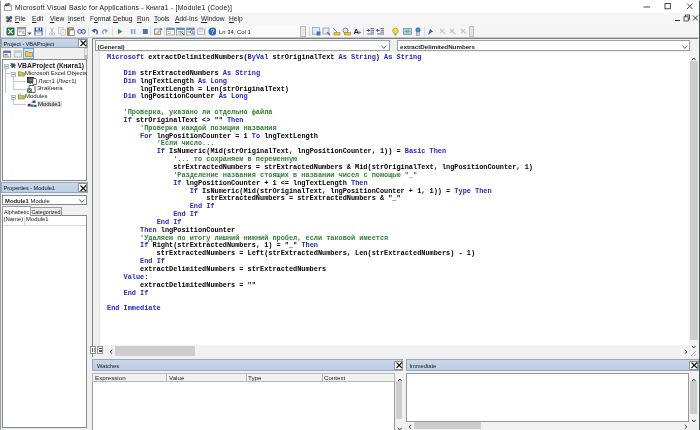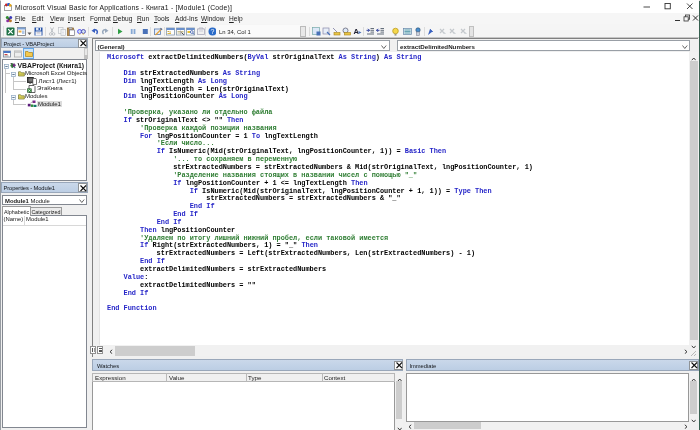"End Function" span.k { text: Function -> Immediate }
